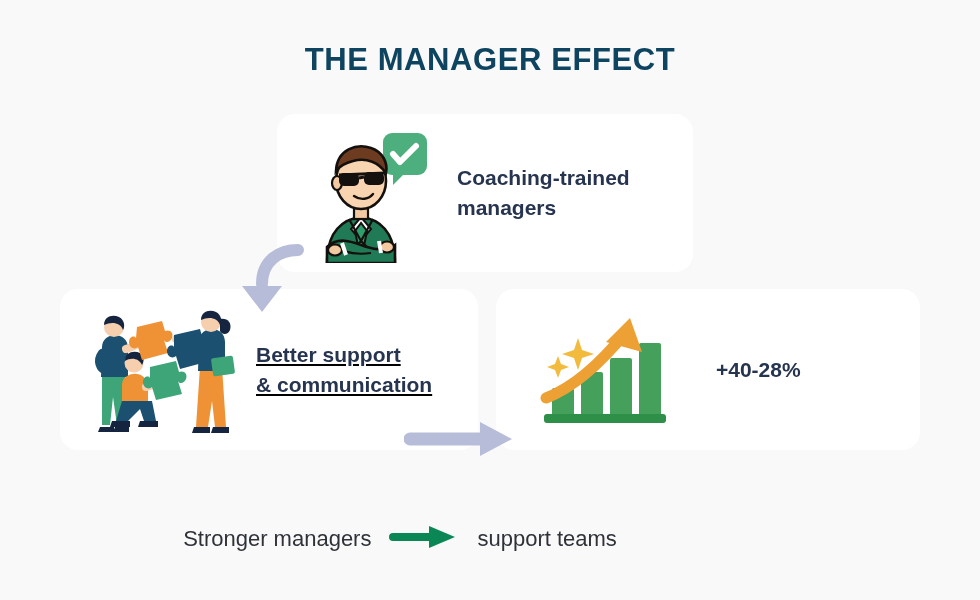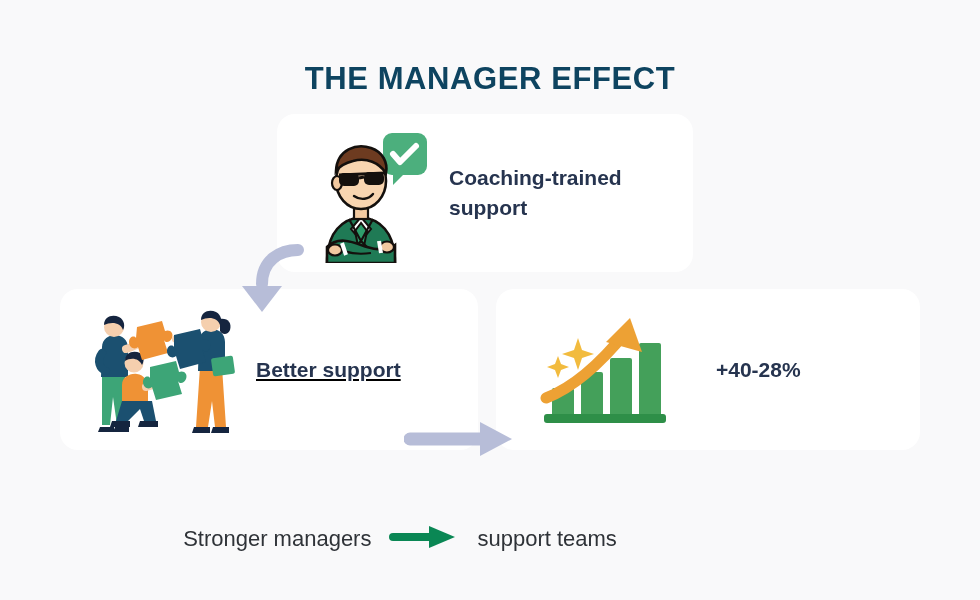"THE MANAGER EFFECT" .title { margin-top: 19px -> none }
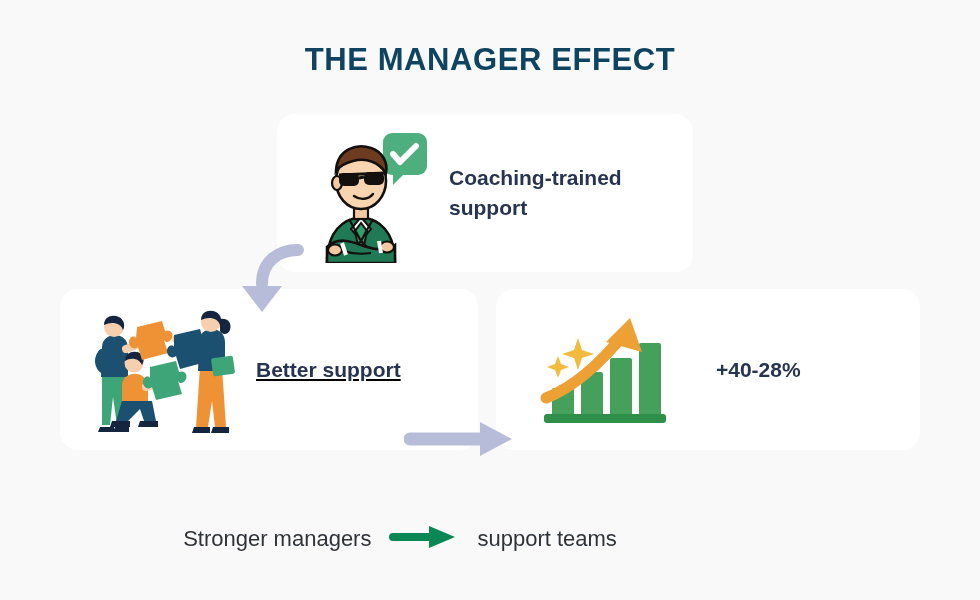"Coaching-trained" .card-top .card-text { margin-left: 20px -> 28px }
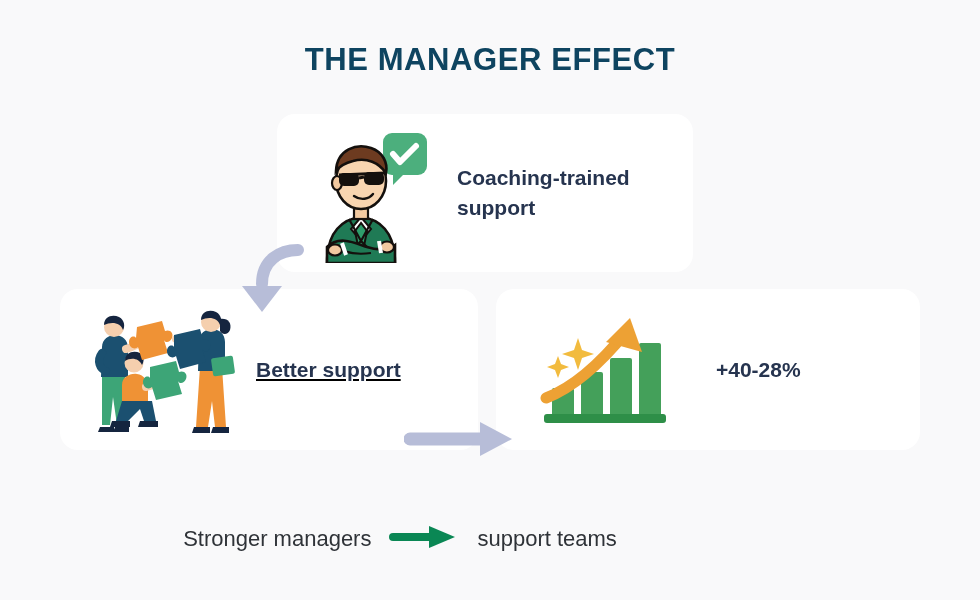"support" div { text: support -> managers }
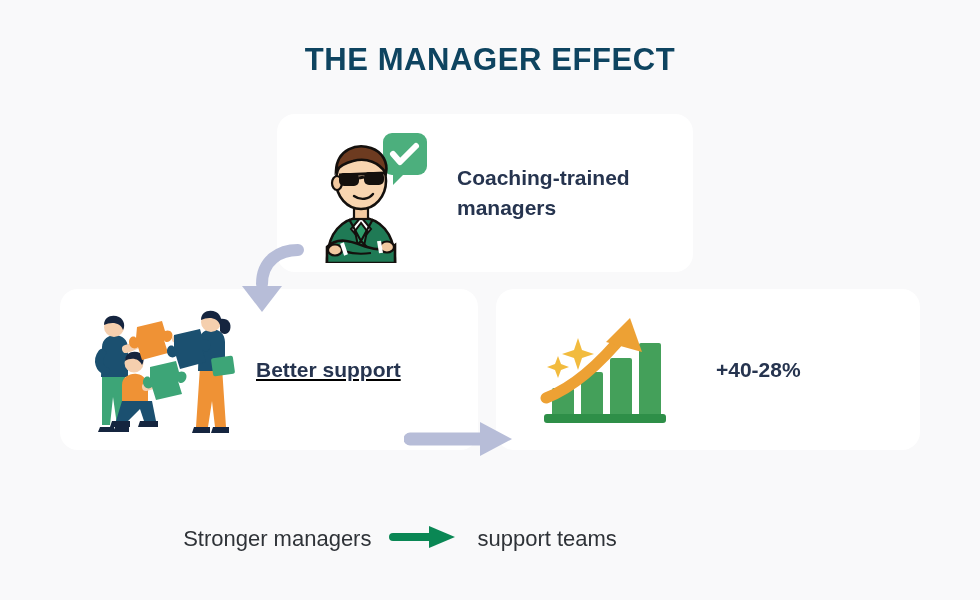"& communication" div { html: none -> <div>&amp; communication</div> }
